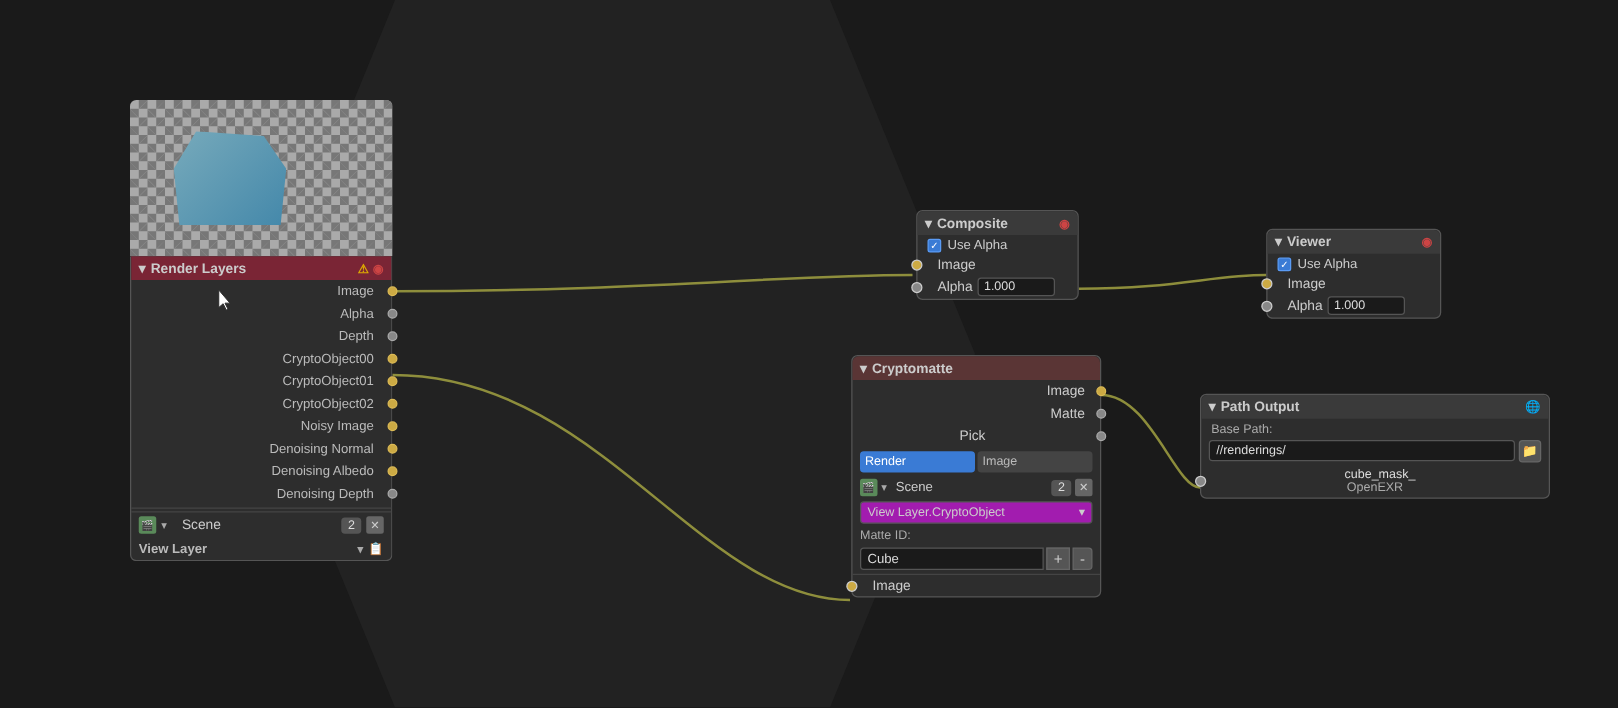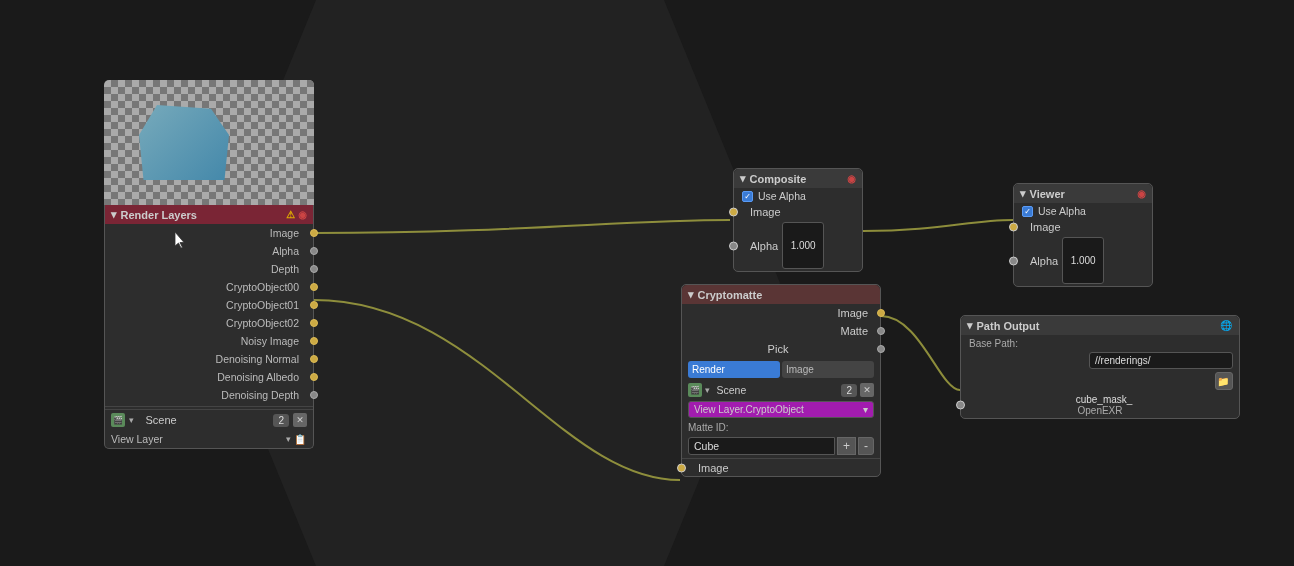"1.000" .val-field { padding: 17px 4px -> 1px 4px; text-align: center -> left; width: 42px -> 62px }
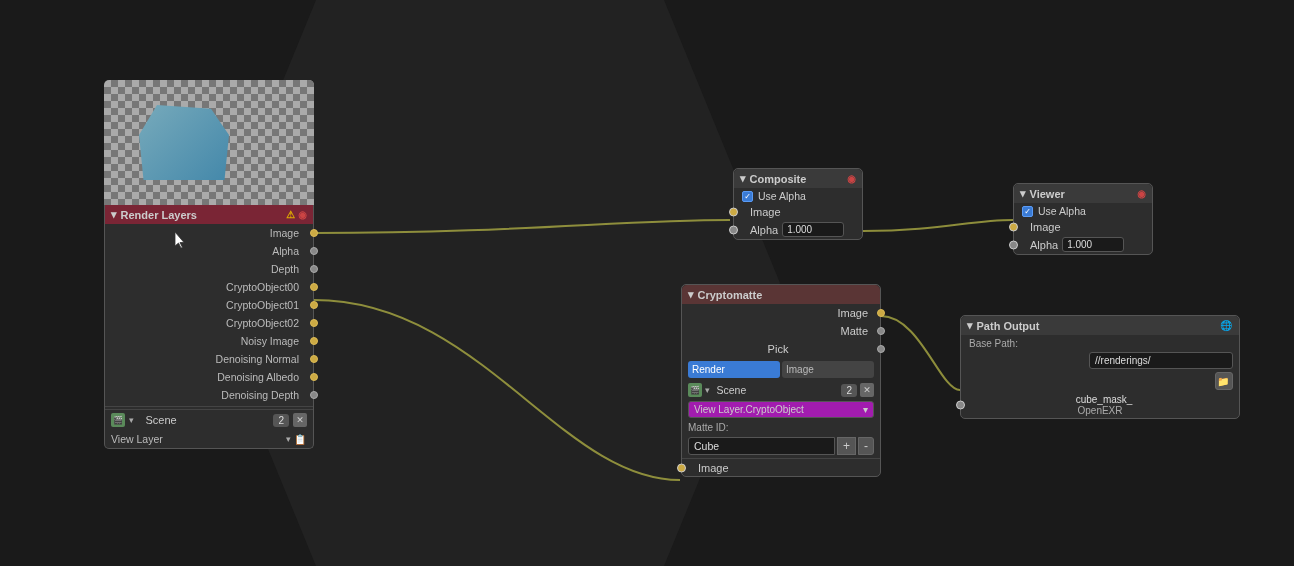"//renderings/" .path-row { align-items: flex-end -> flex-start; flex-direction: column -> none }
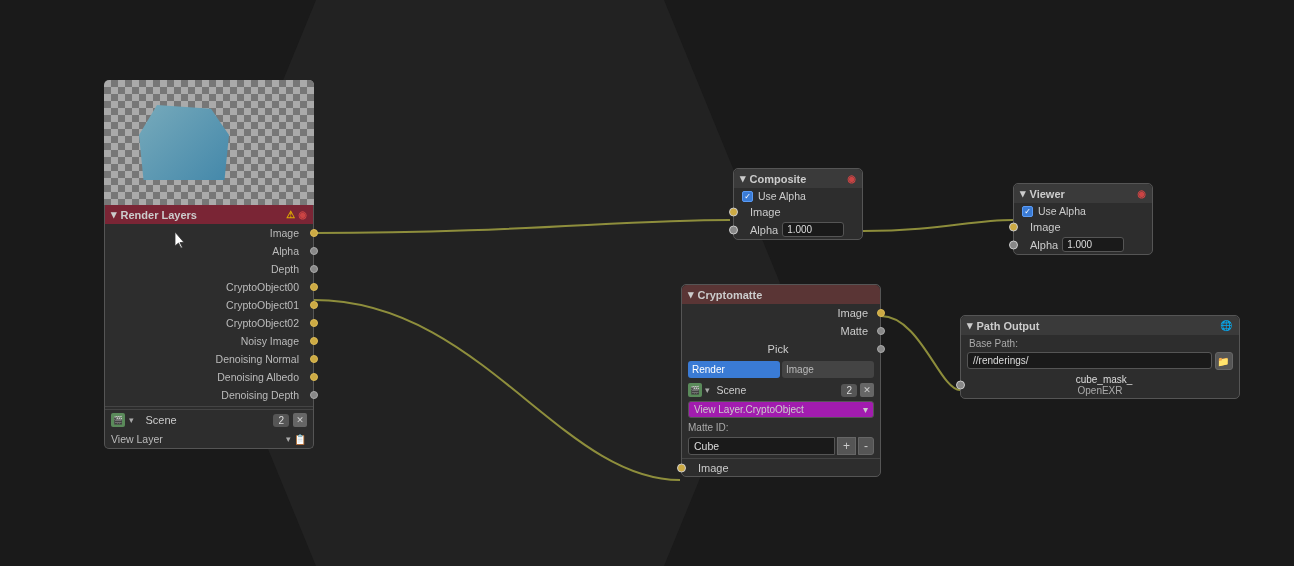"View Layer" .rl-view-layer { font-weight: none -> bold }
